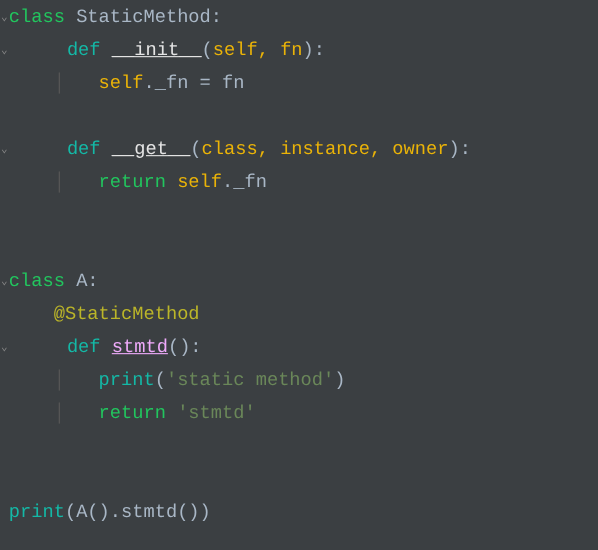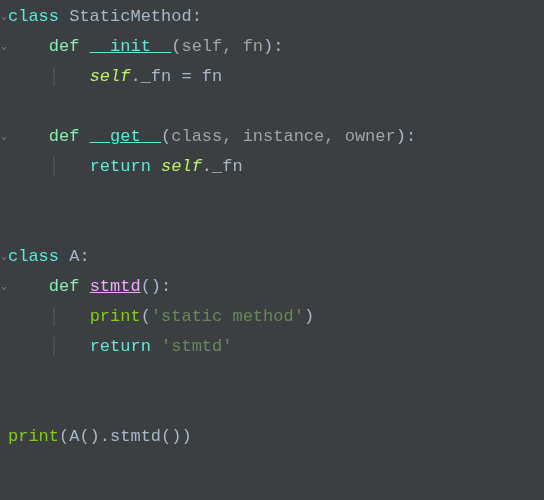"class" .kw-orange { color: #5eead4 -> #22c55e }
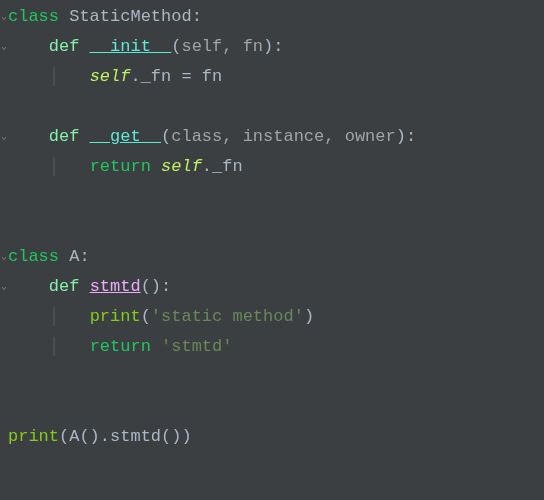"def" .def { color: #86efac -> #14b8a6; margin-left: none -> 12px }
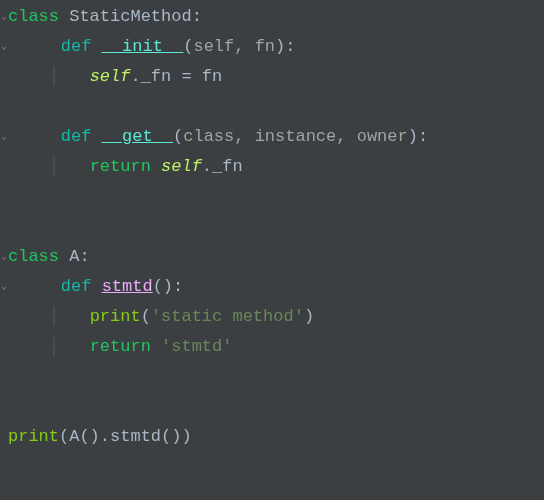"__init__" .dunder { color: #5eead4 -> #e5e5e5 }
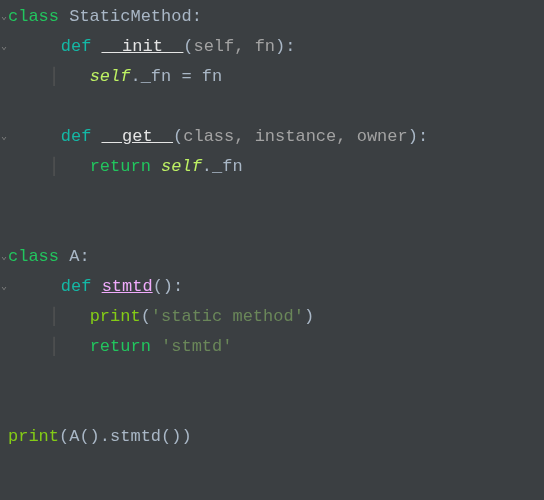"self, fn" .gray { color: #a3a3a3 -> #eab308 }
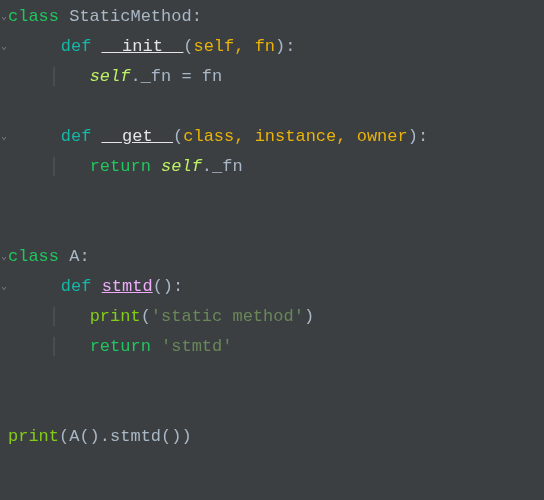"self" .self-attr { color: #bef264 -> #eab308; font-style: italic -> none }
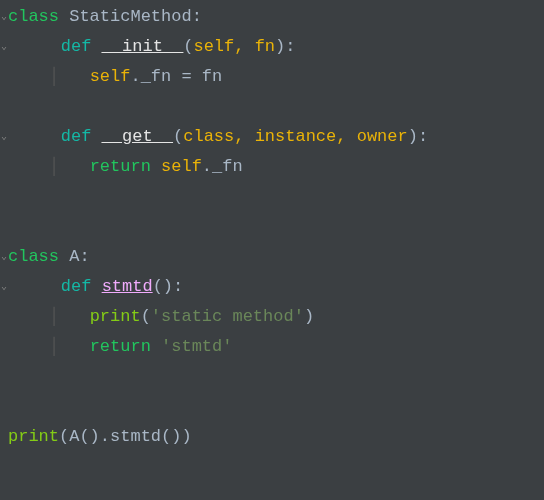"@StaticMethod" div.line { html: none -> <div><span> </span><span>@</span><span>StaticMethod</span></div> }
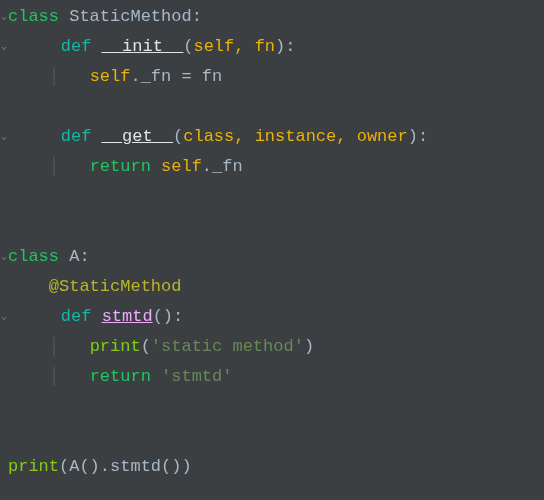"print" .builtin { color: #84cc16 -> #14b8a6 }
